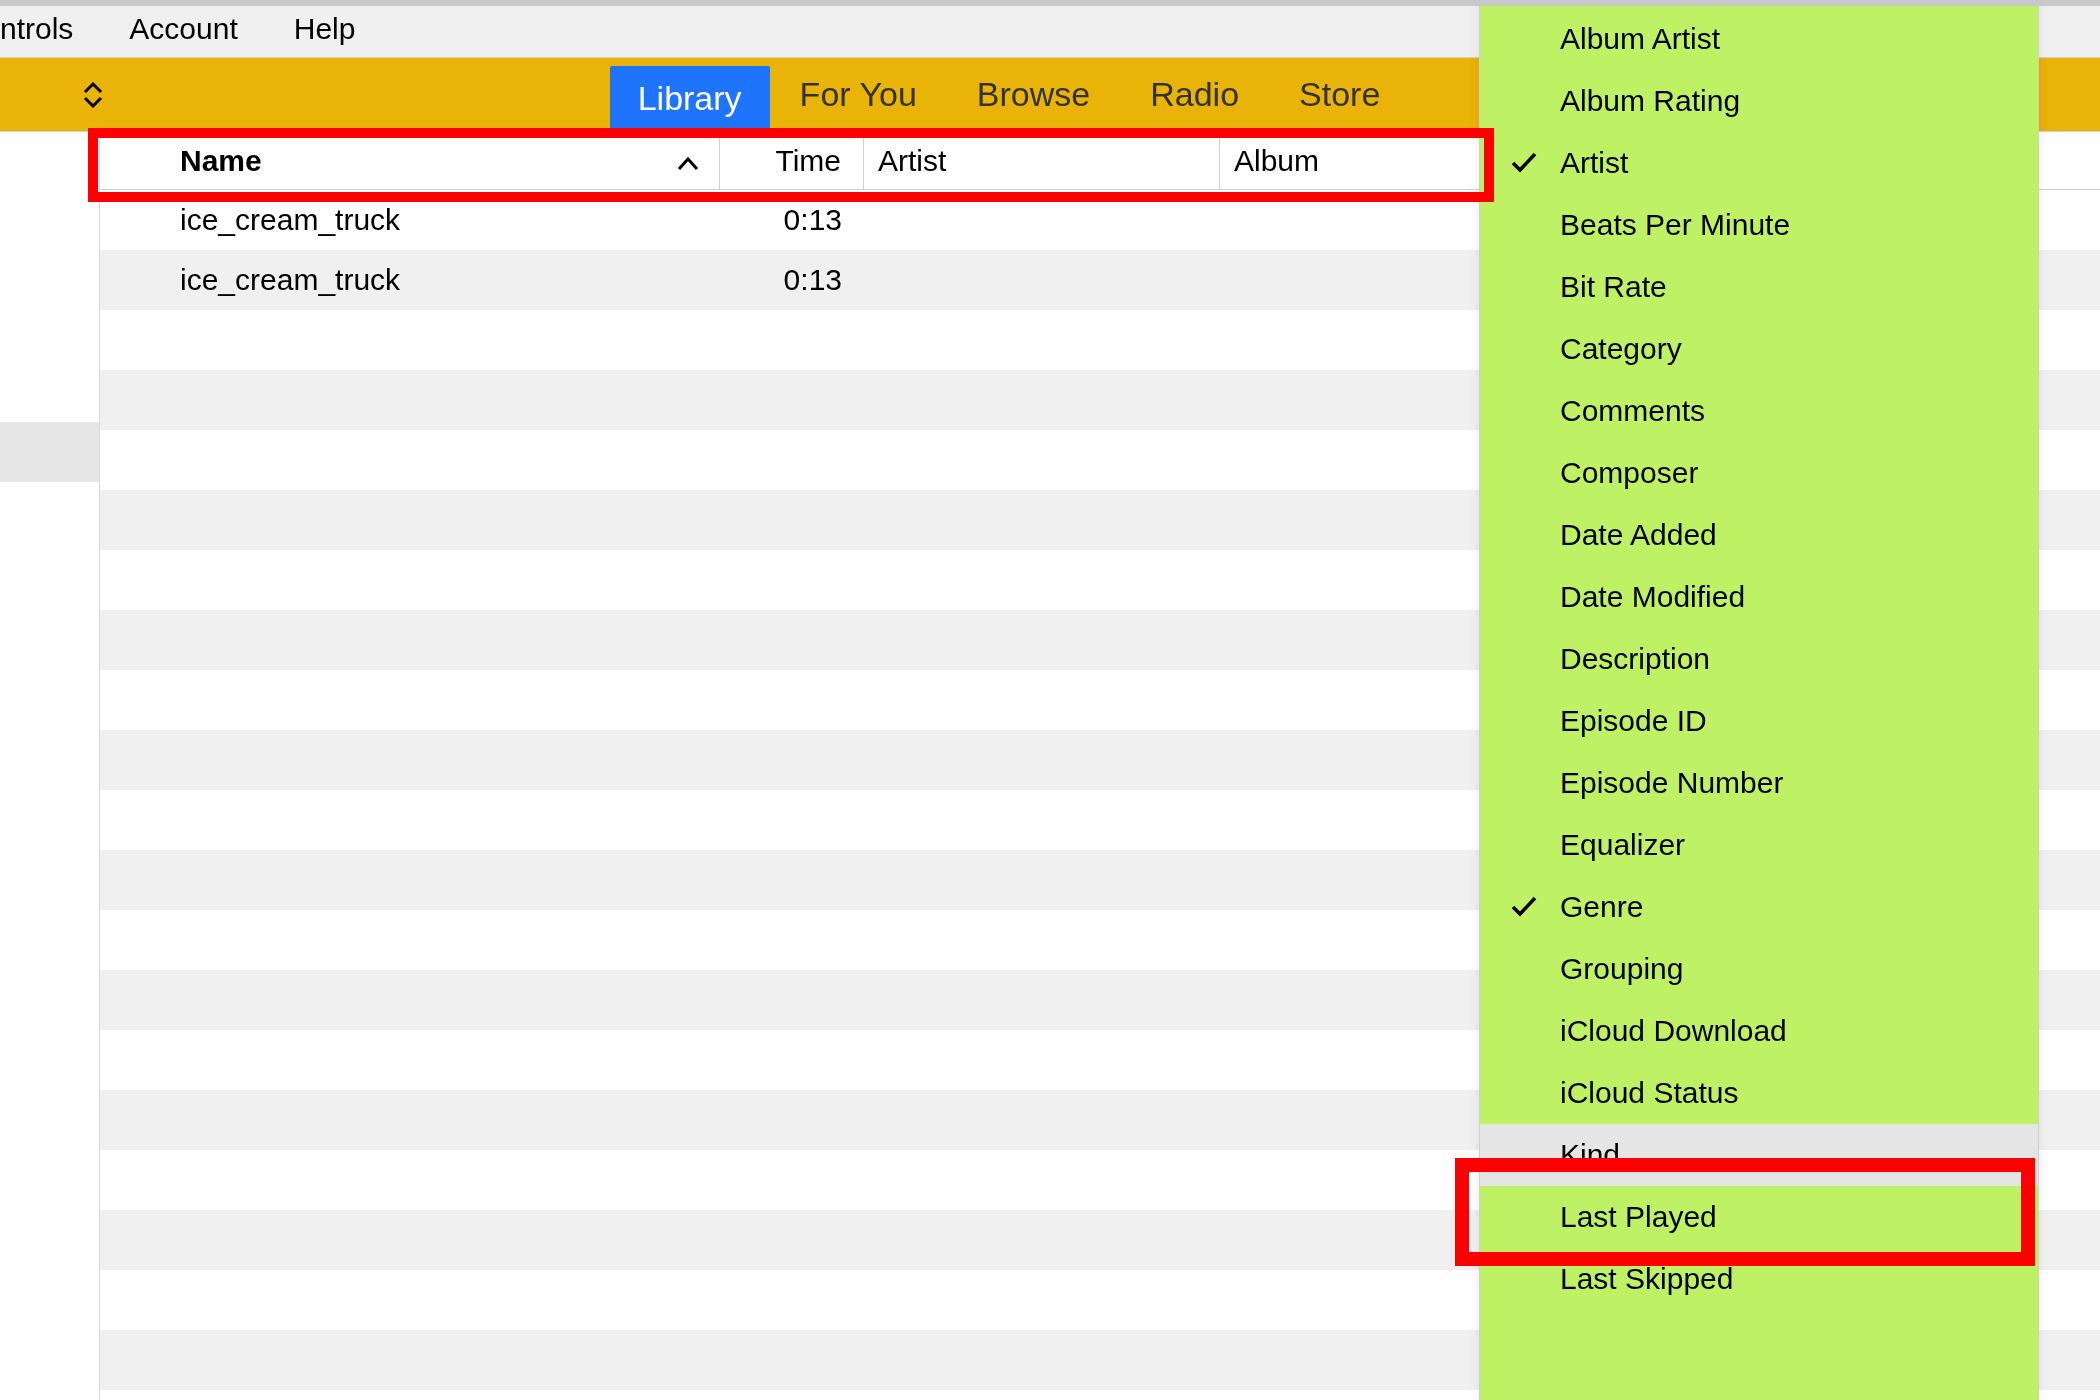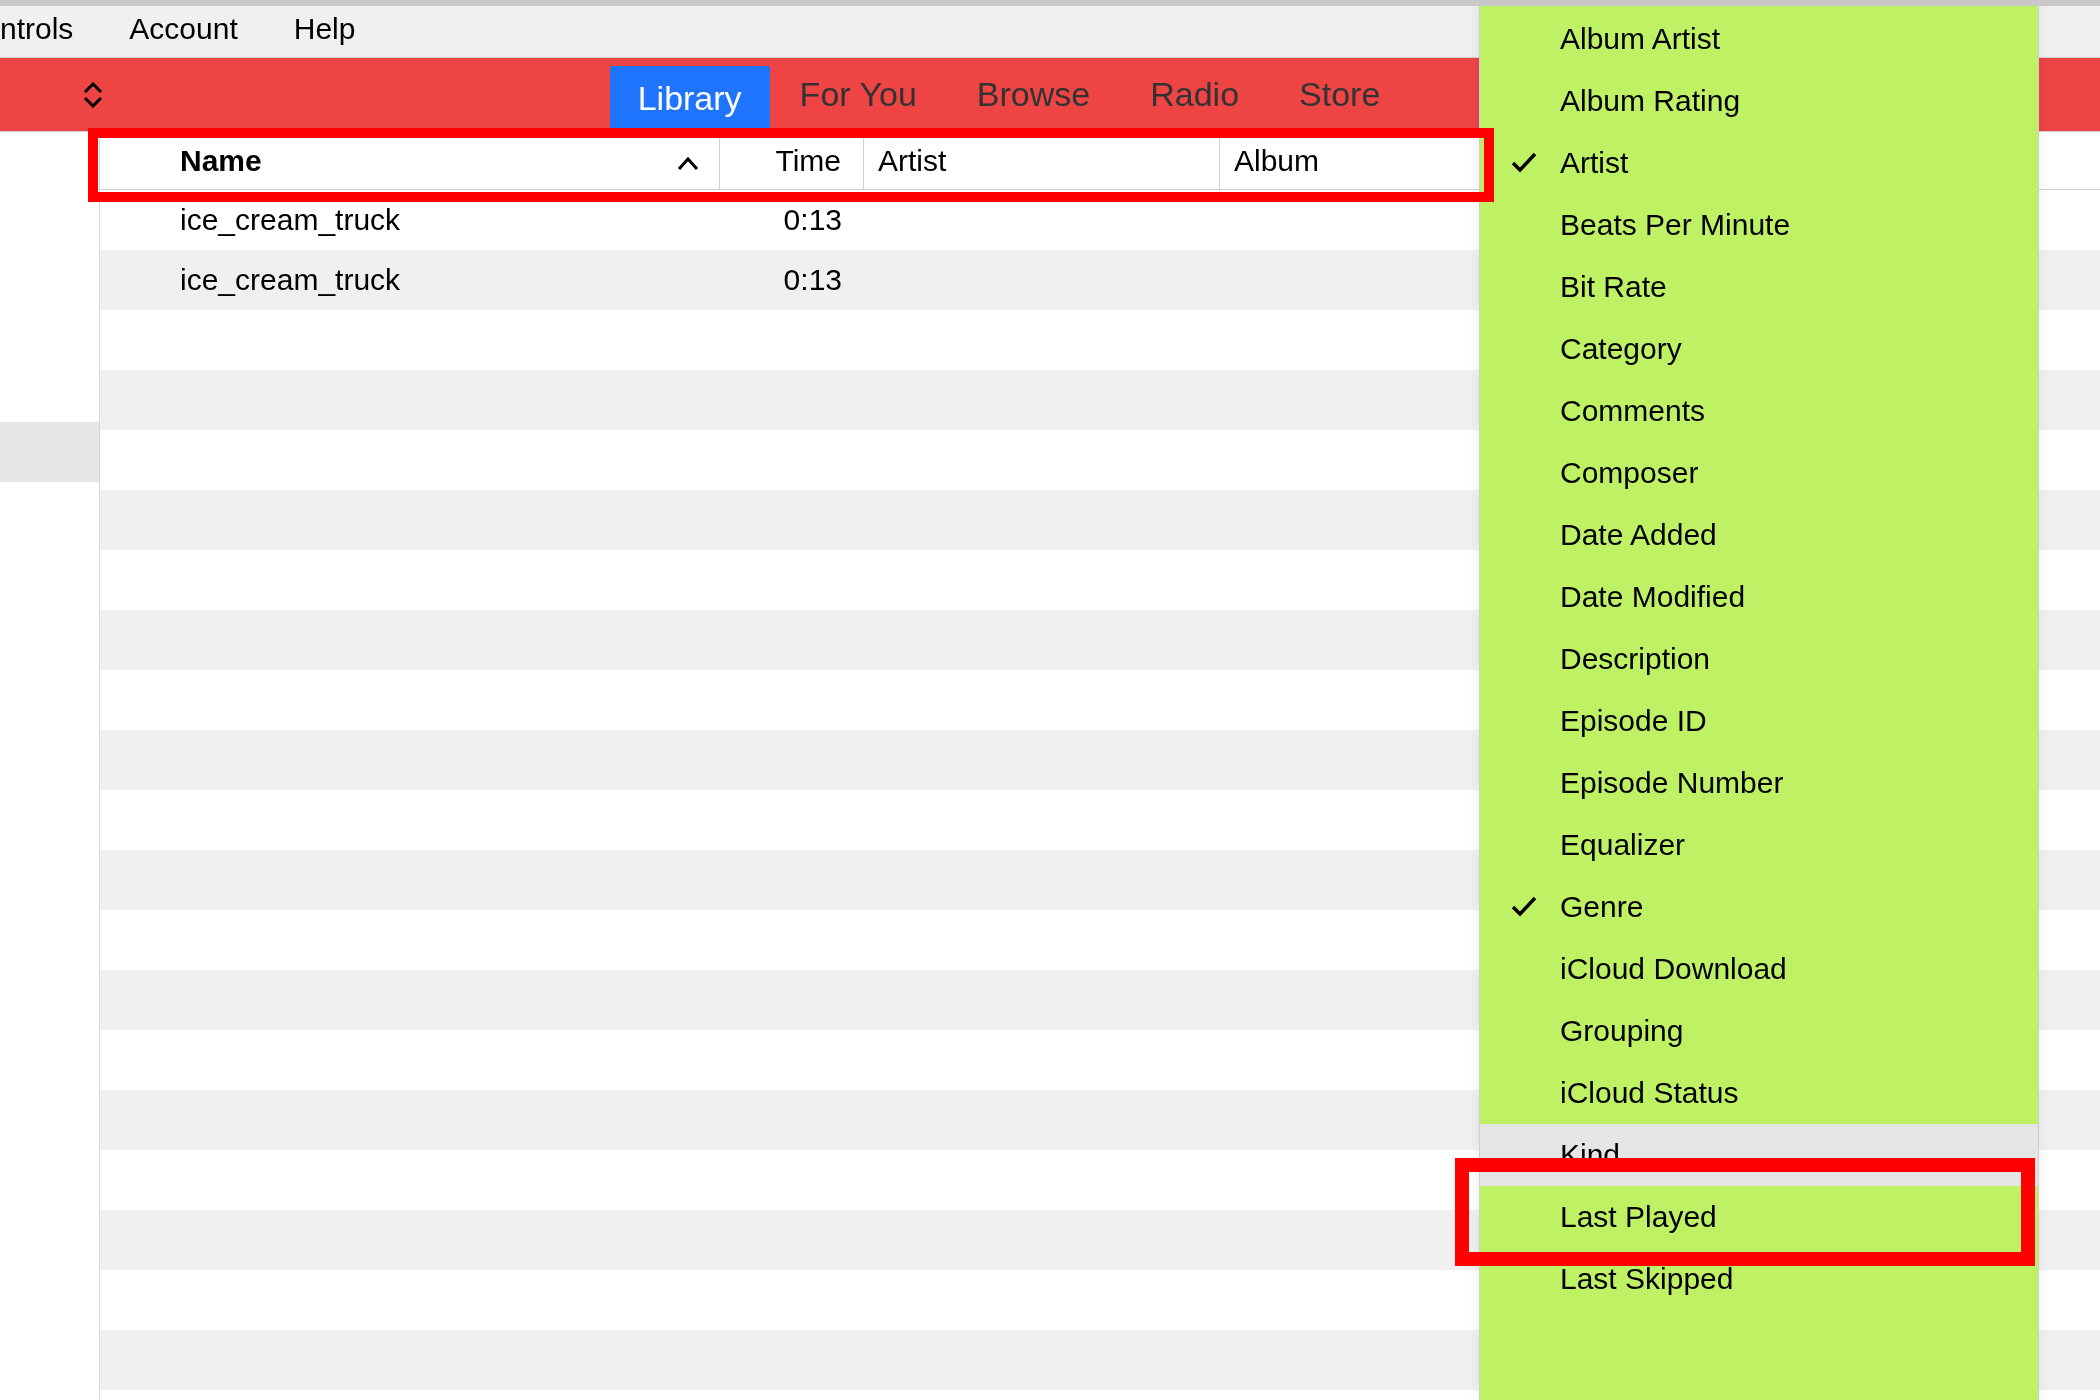"Library" .tabbar { background: #ef4444 -> #eab308 }
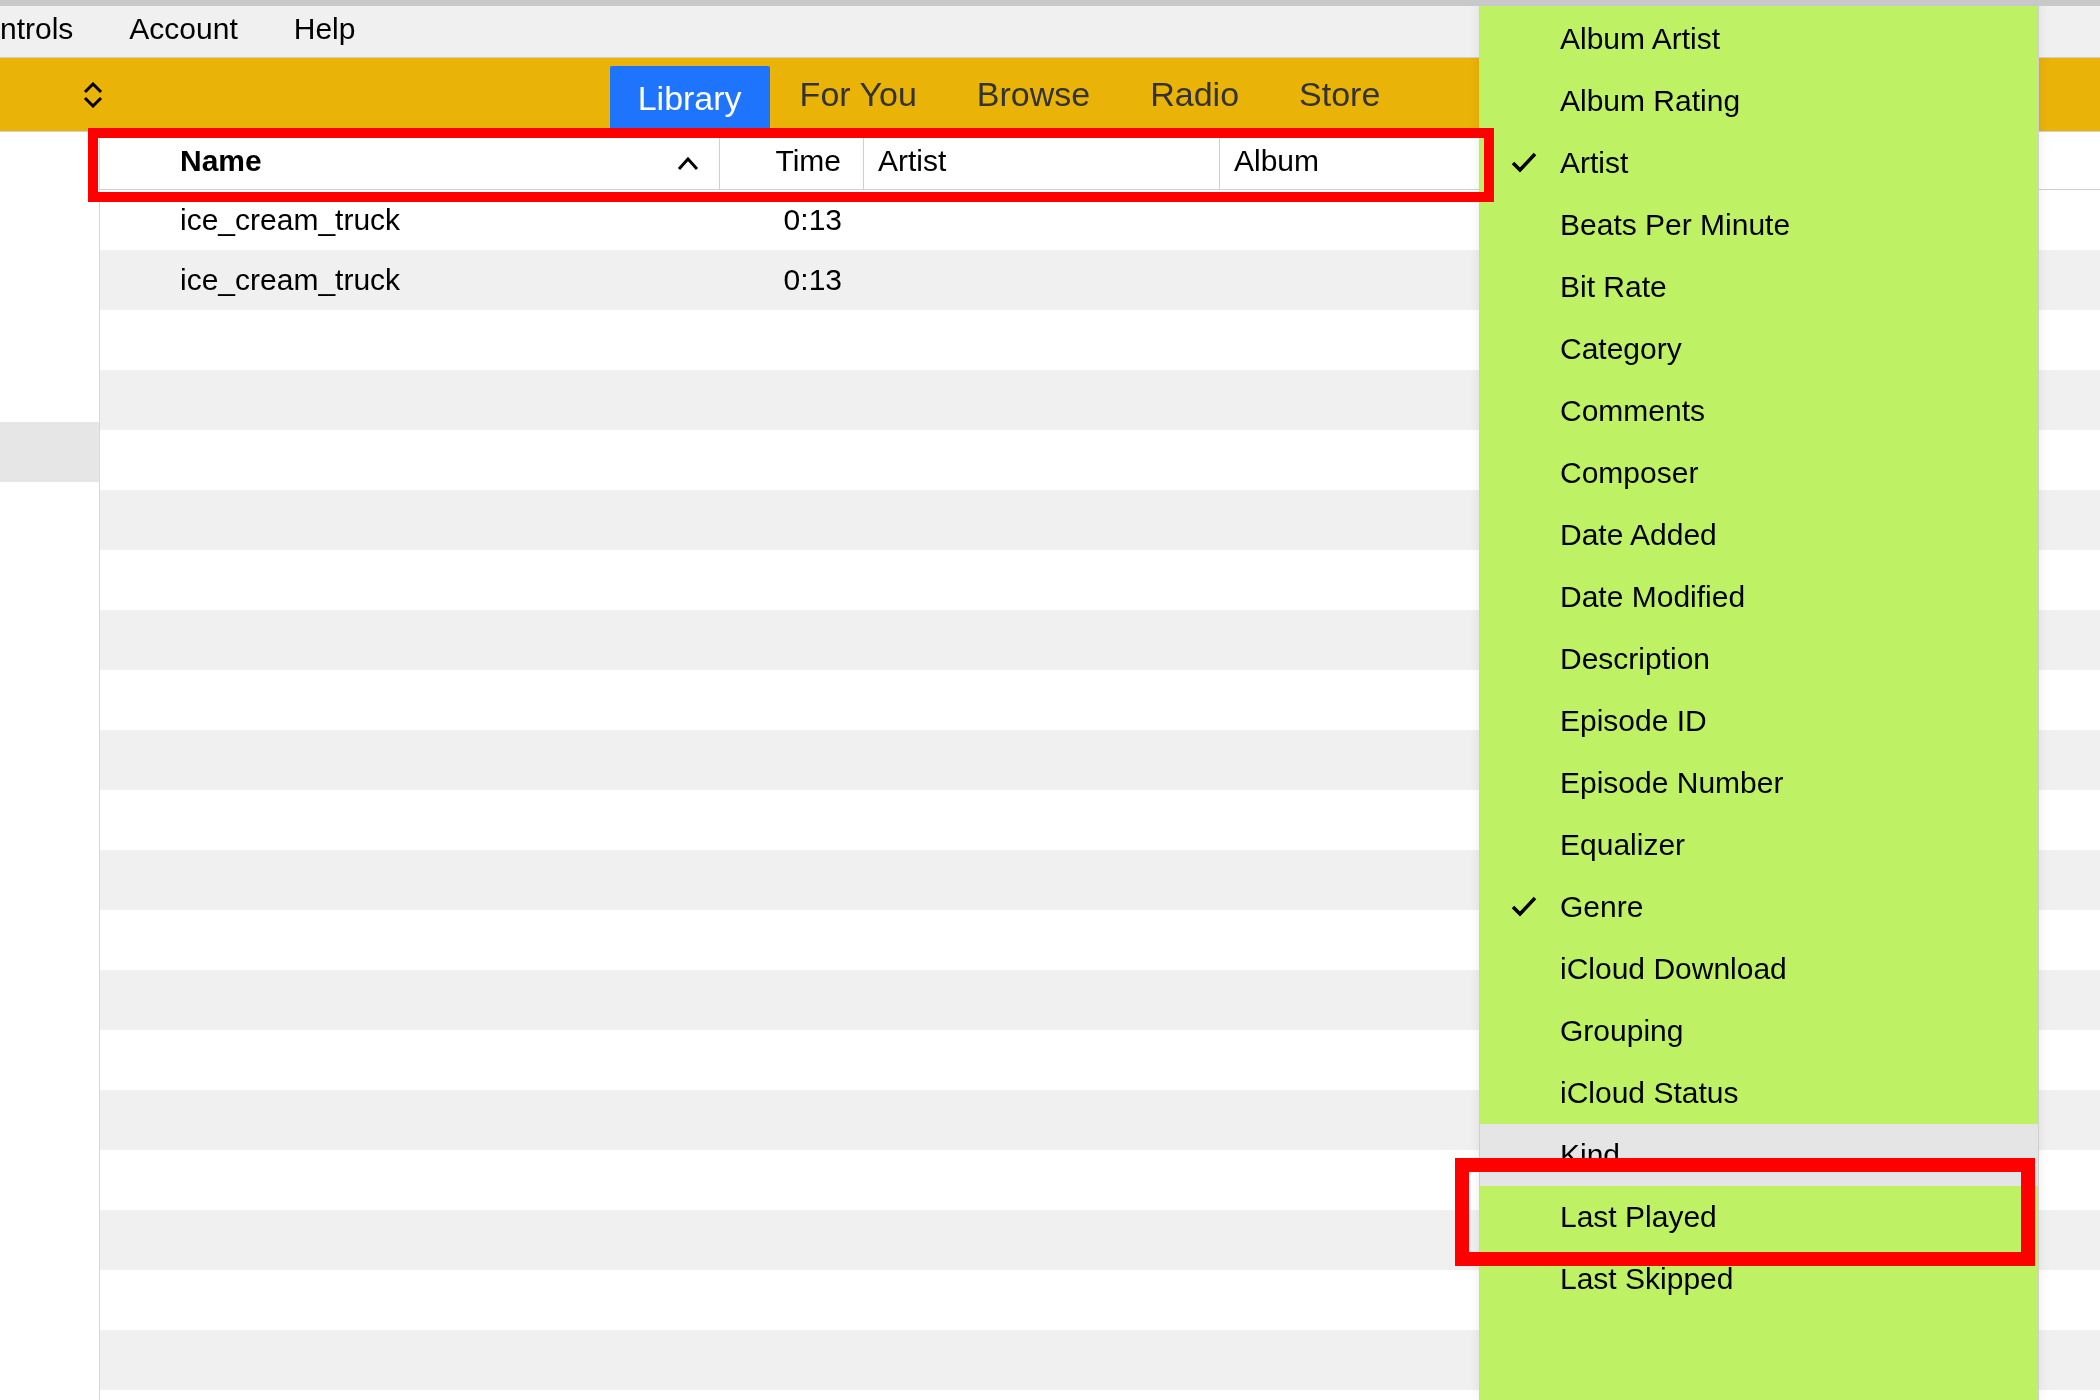"iCloud Download" div.mi { order: before "Grouping" -> after "Grouping" }
